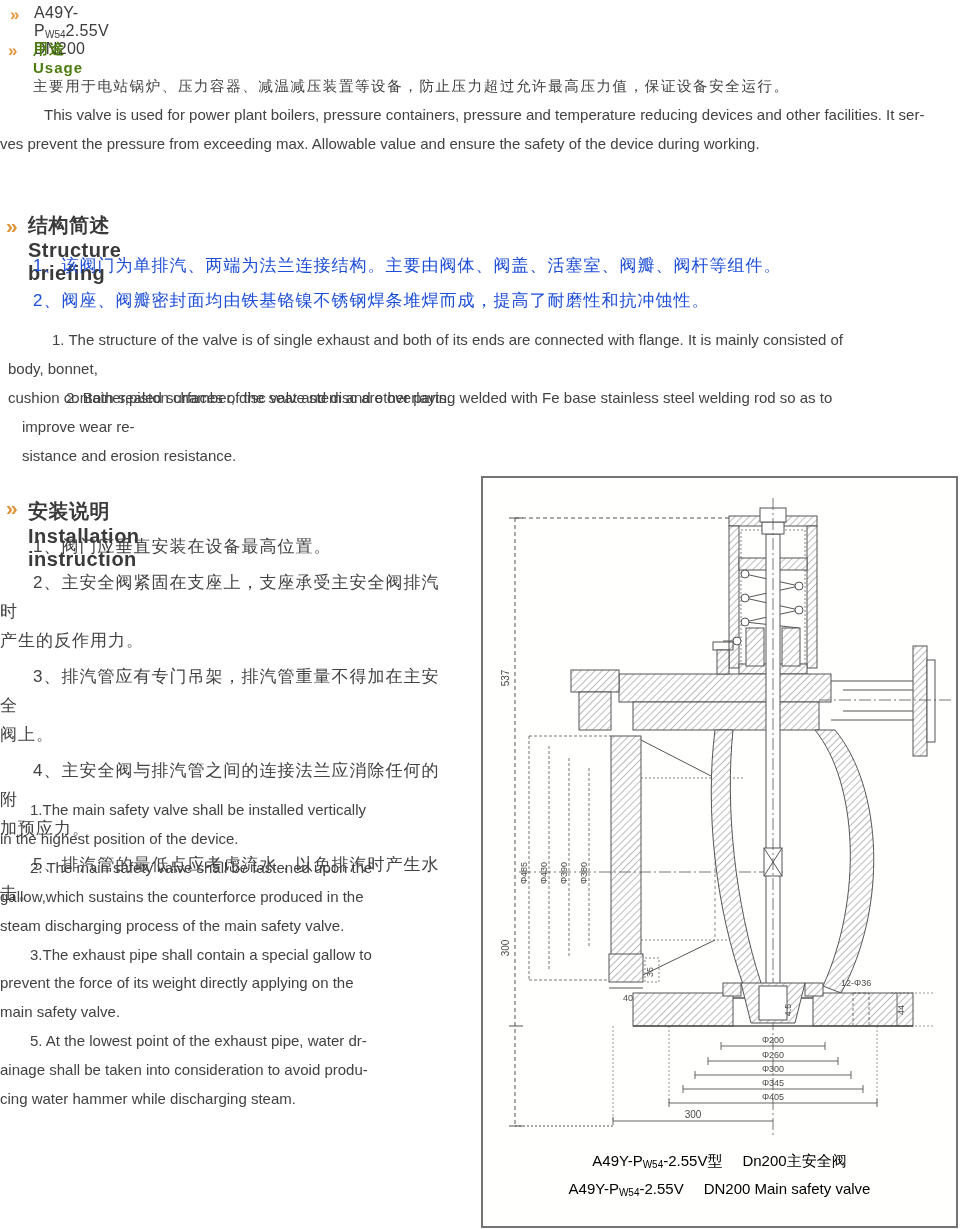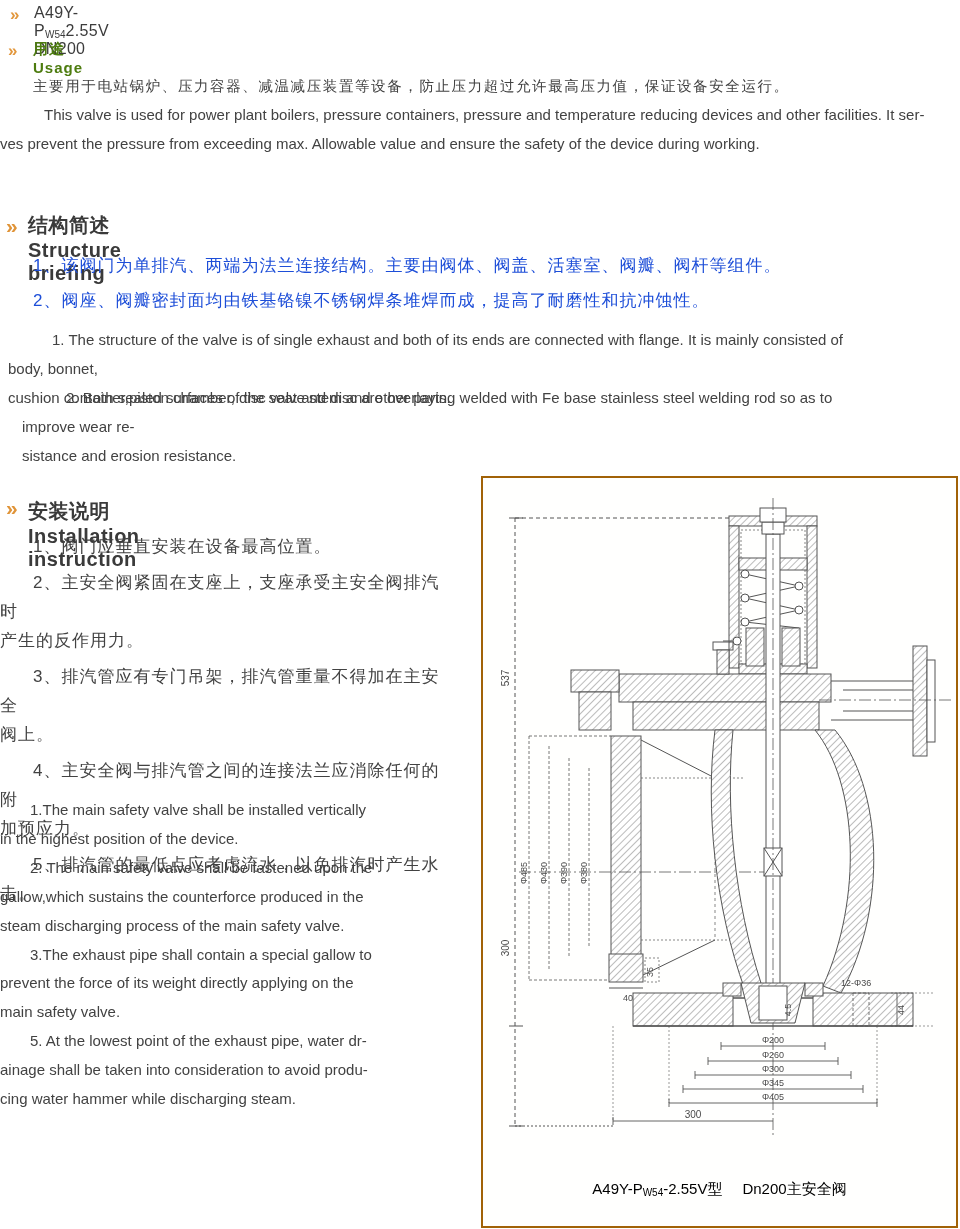"12-Φ36" .diagram-box { border: 2px solid #a16207 -> 2px solid #737373 }
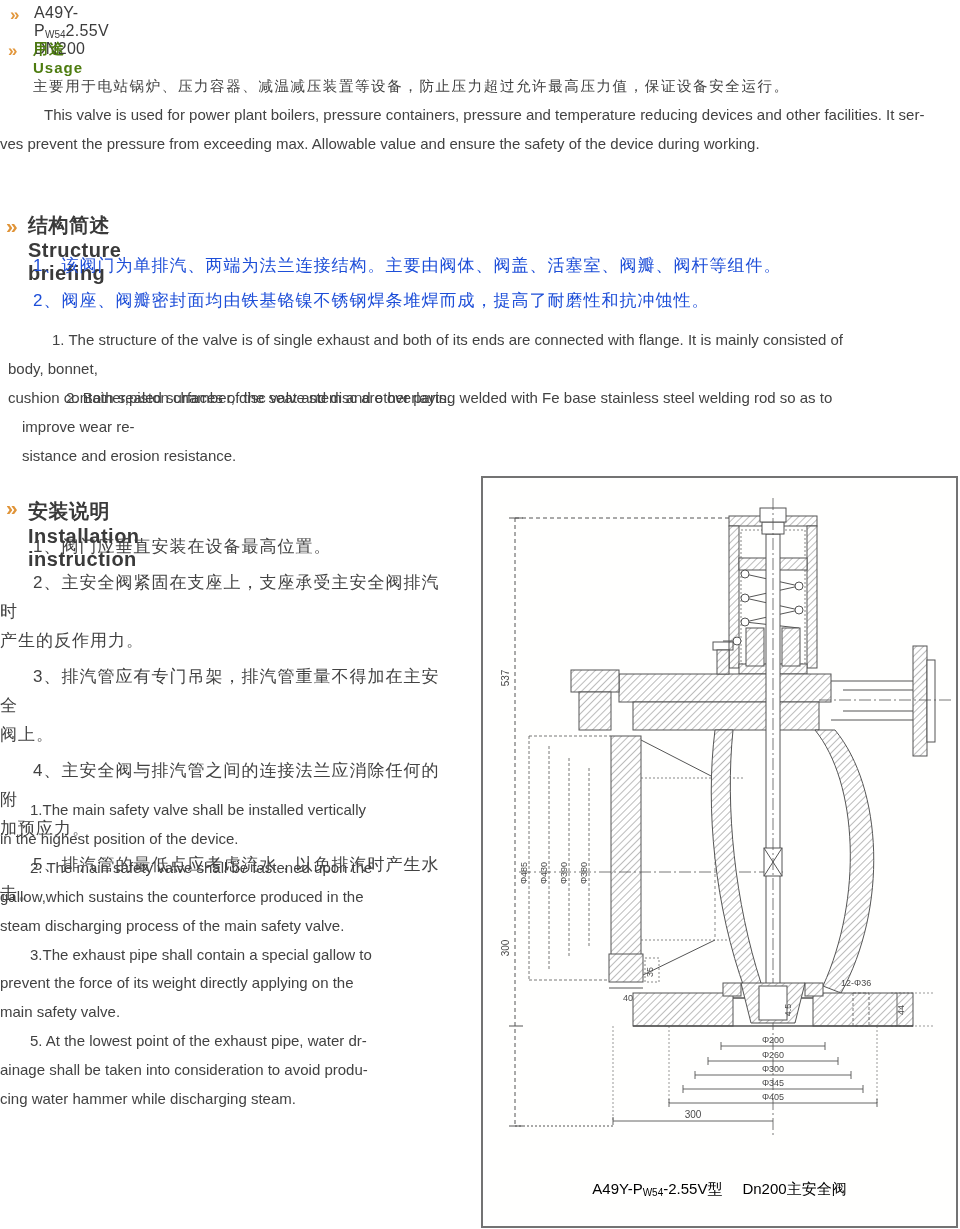"A49Y-PW54-2.55V DN200 Main safety valve" div { html: none -> <div><span>A49Y-P</span><sub>W54</sub><span>-2.55V</span><span></span><span>DN200 Main safety valve</span></div> }
